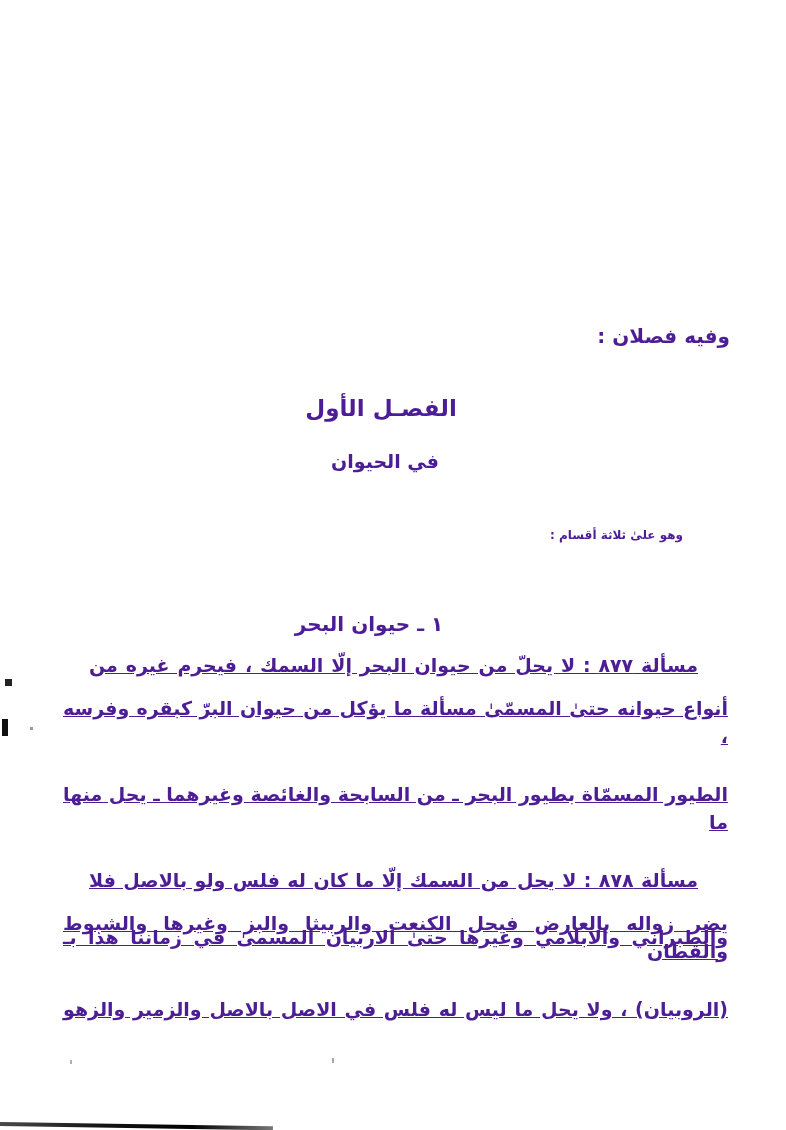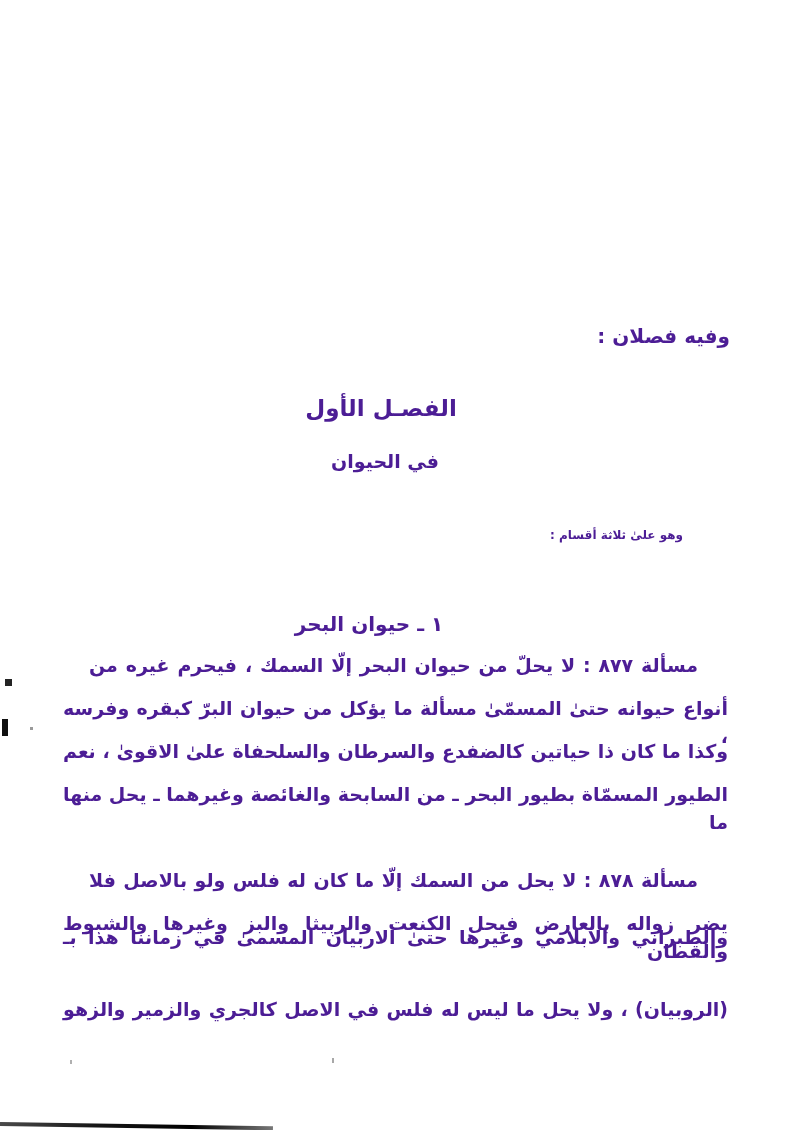"مسألة ٨٧٧ : لا يحلّ" .just { text-decoration: none -> underline }
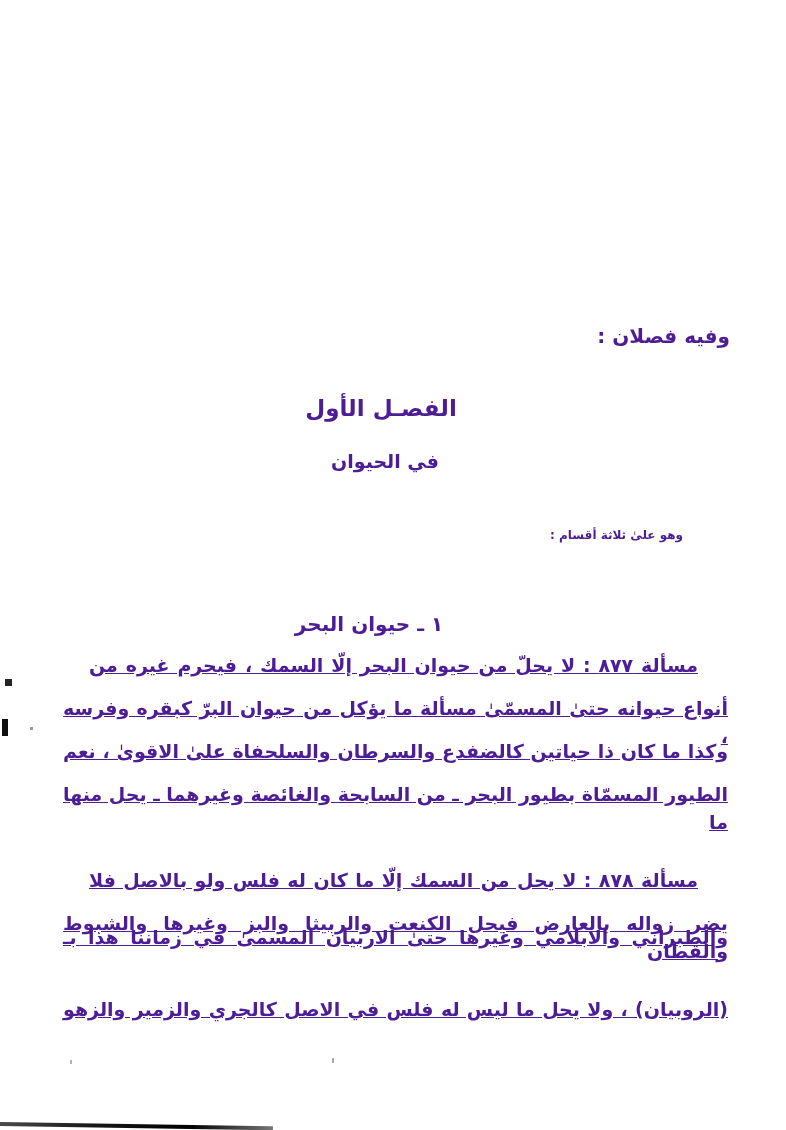"وكذا ما كان ذا حياتين" div.t { html: <div>وكذا ما كان ذا حياتين كالضفدع والسرطان والسلحفاة علىٰ الاقوىٰ ، نعم</div> -> none }
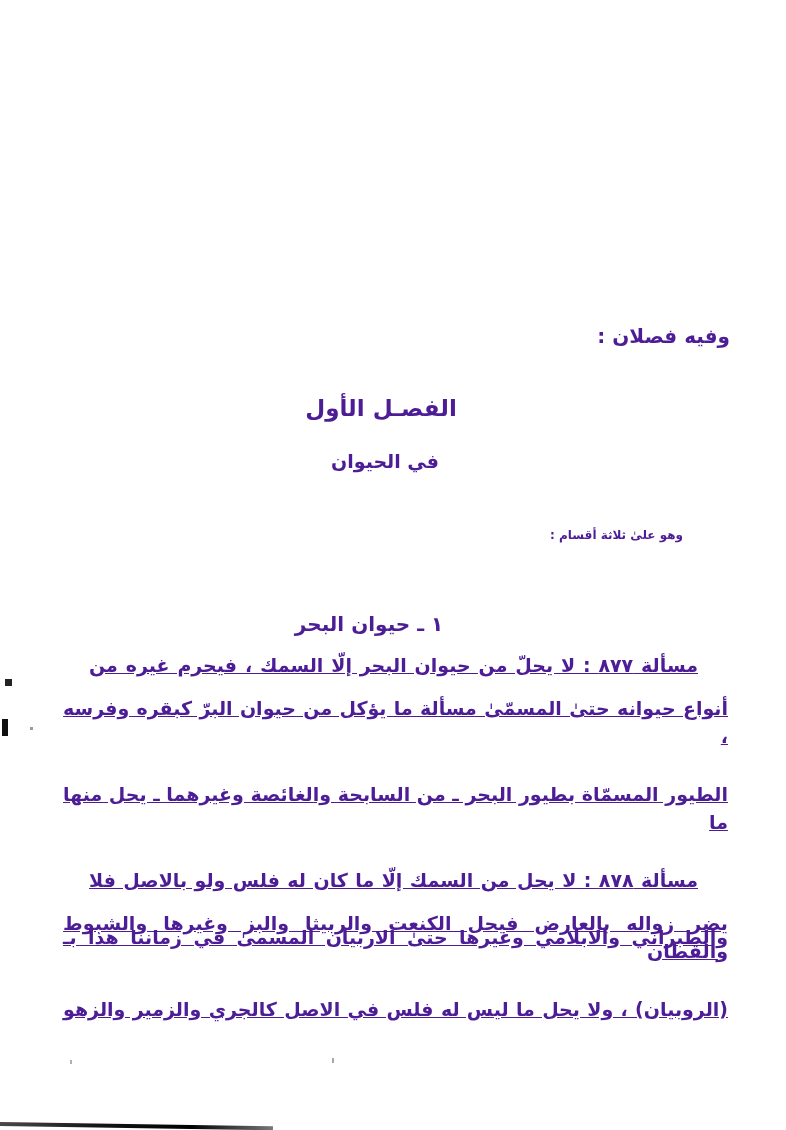"(الروبيان) ، ولا يحل ما" div.t { text: كالجري -> بالاصل }
